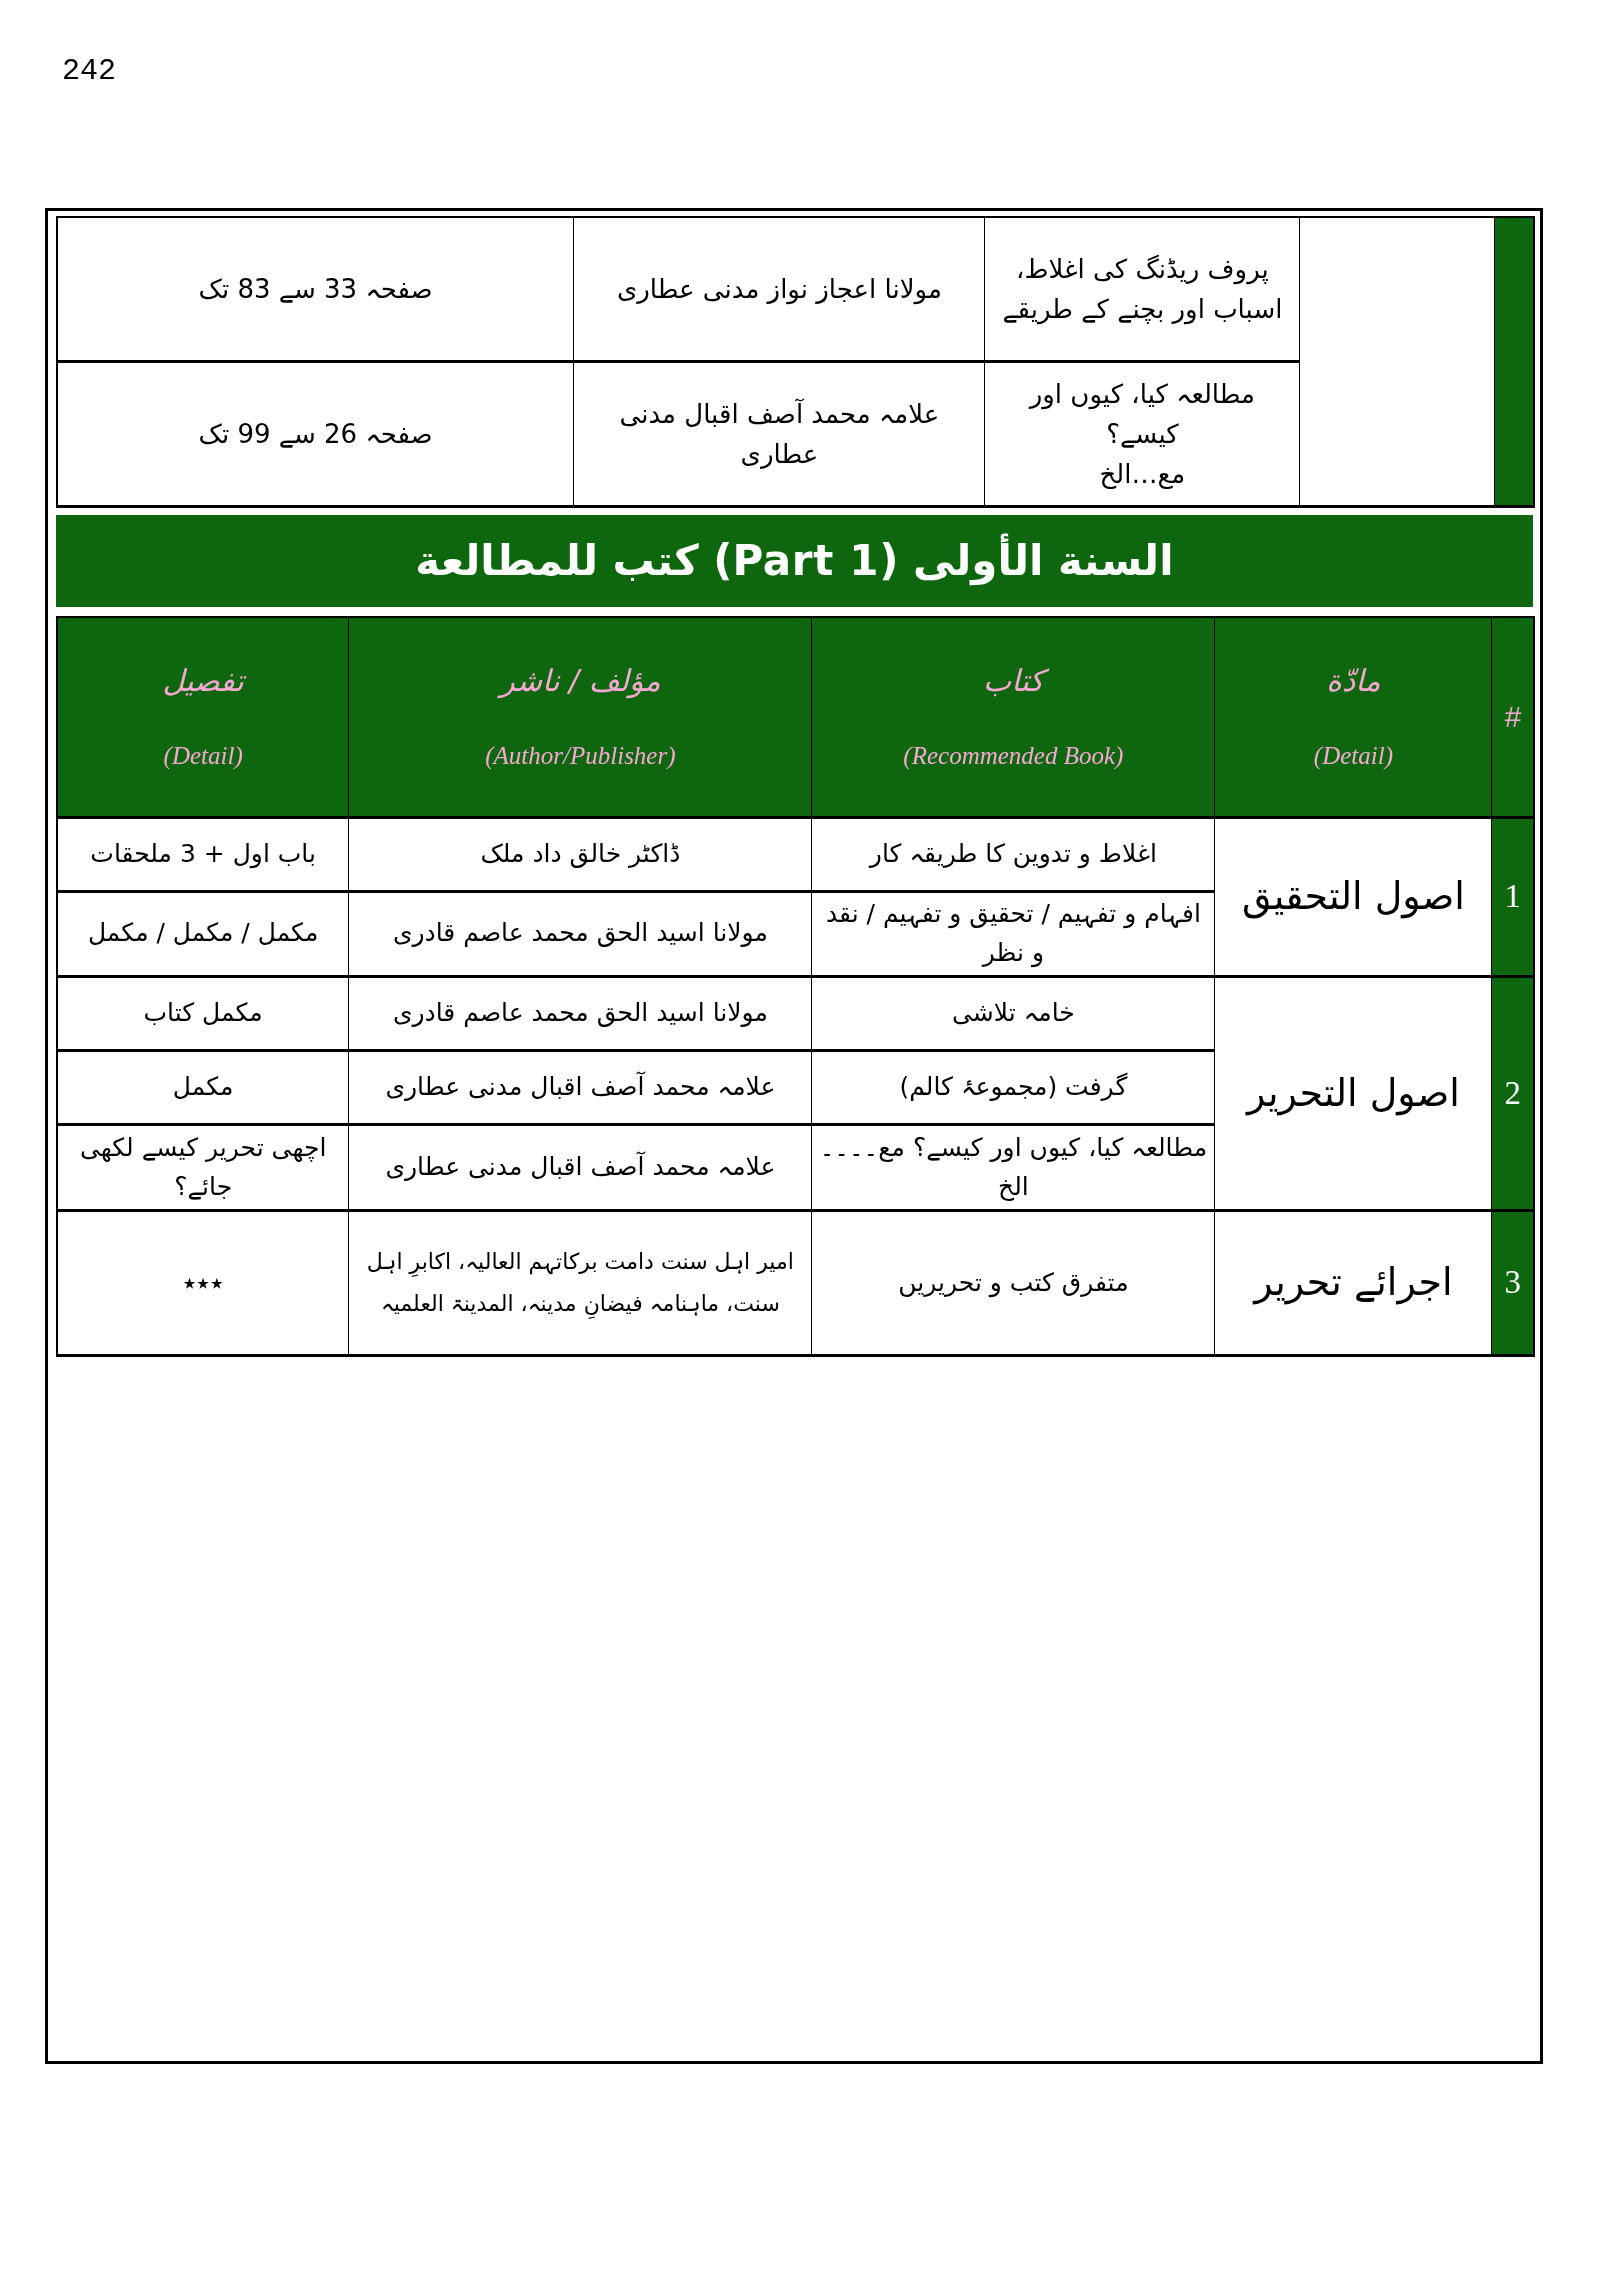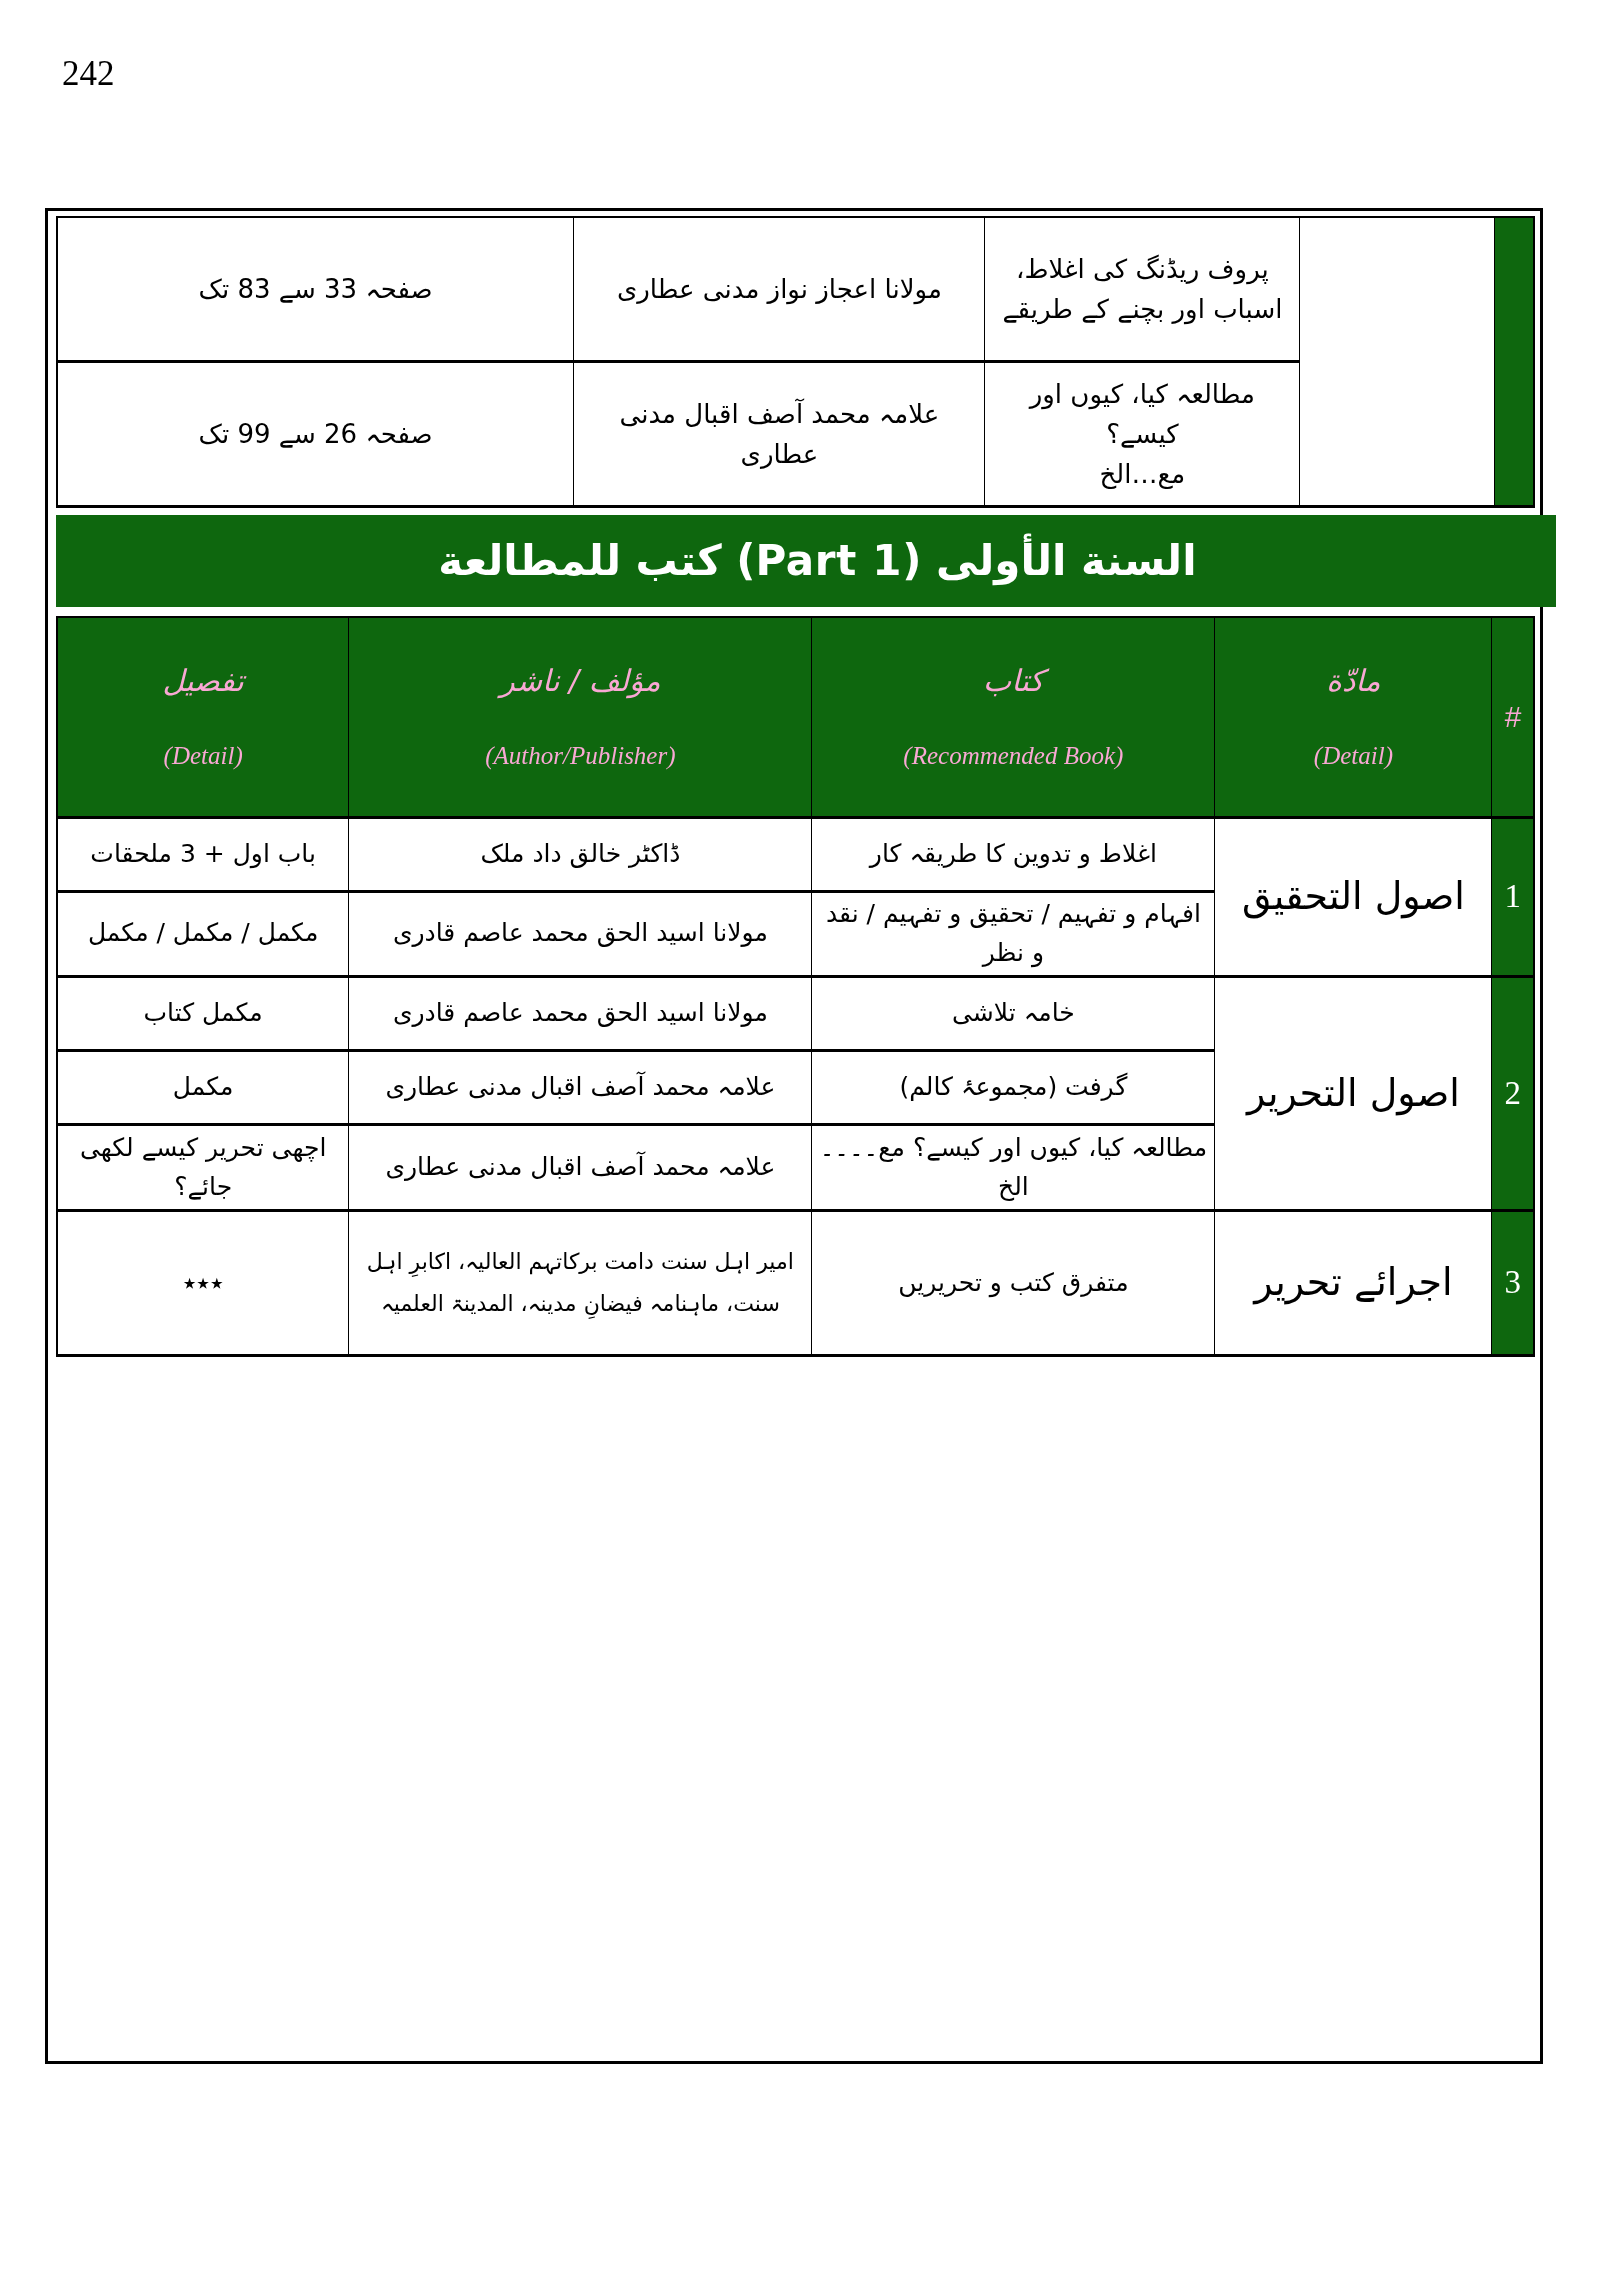"242" .page-num { font-family: Liberation Serif, serif -> Liberation Mono, monospace; font-size: 35px -> 30px }
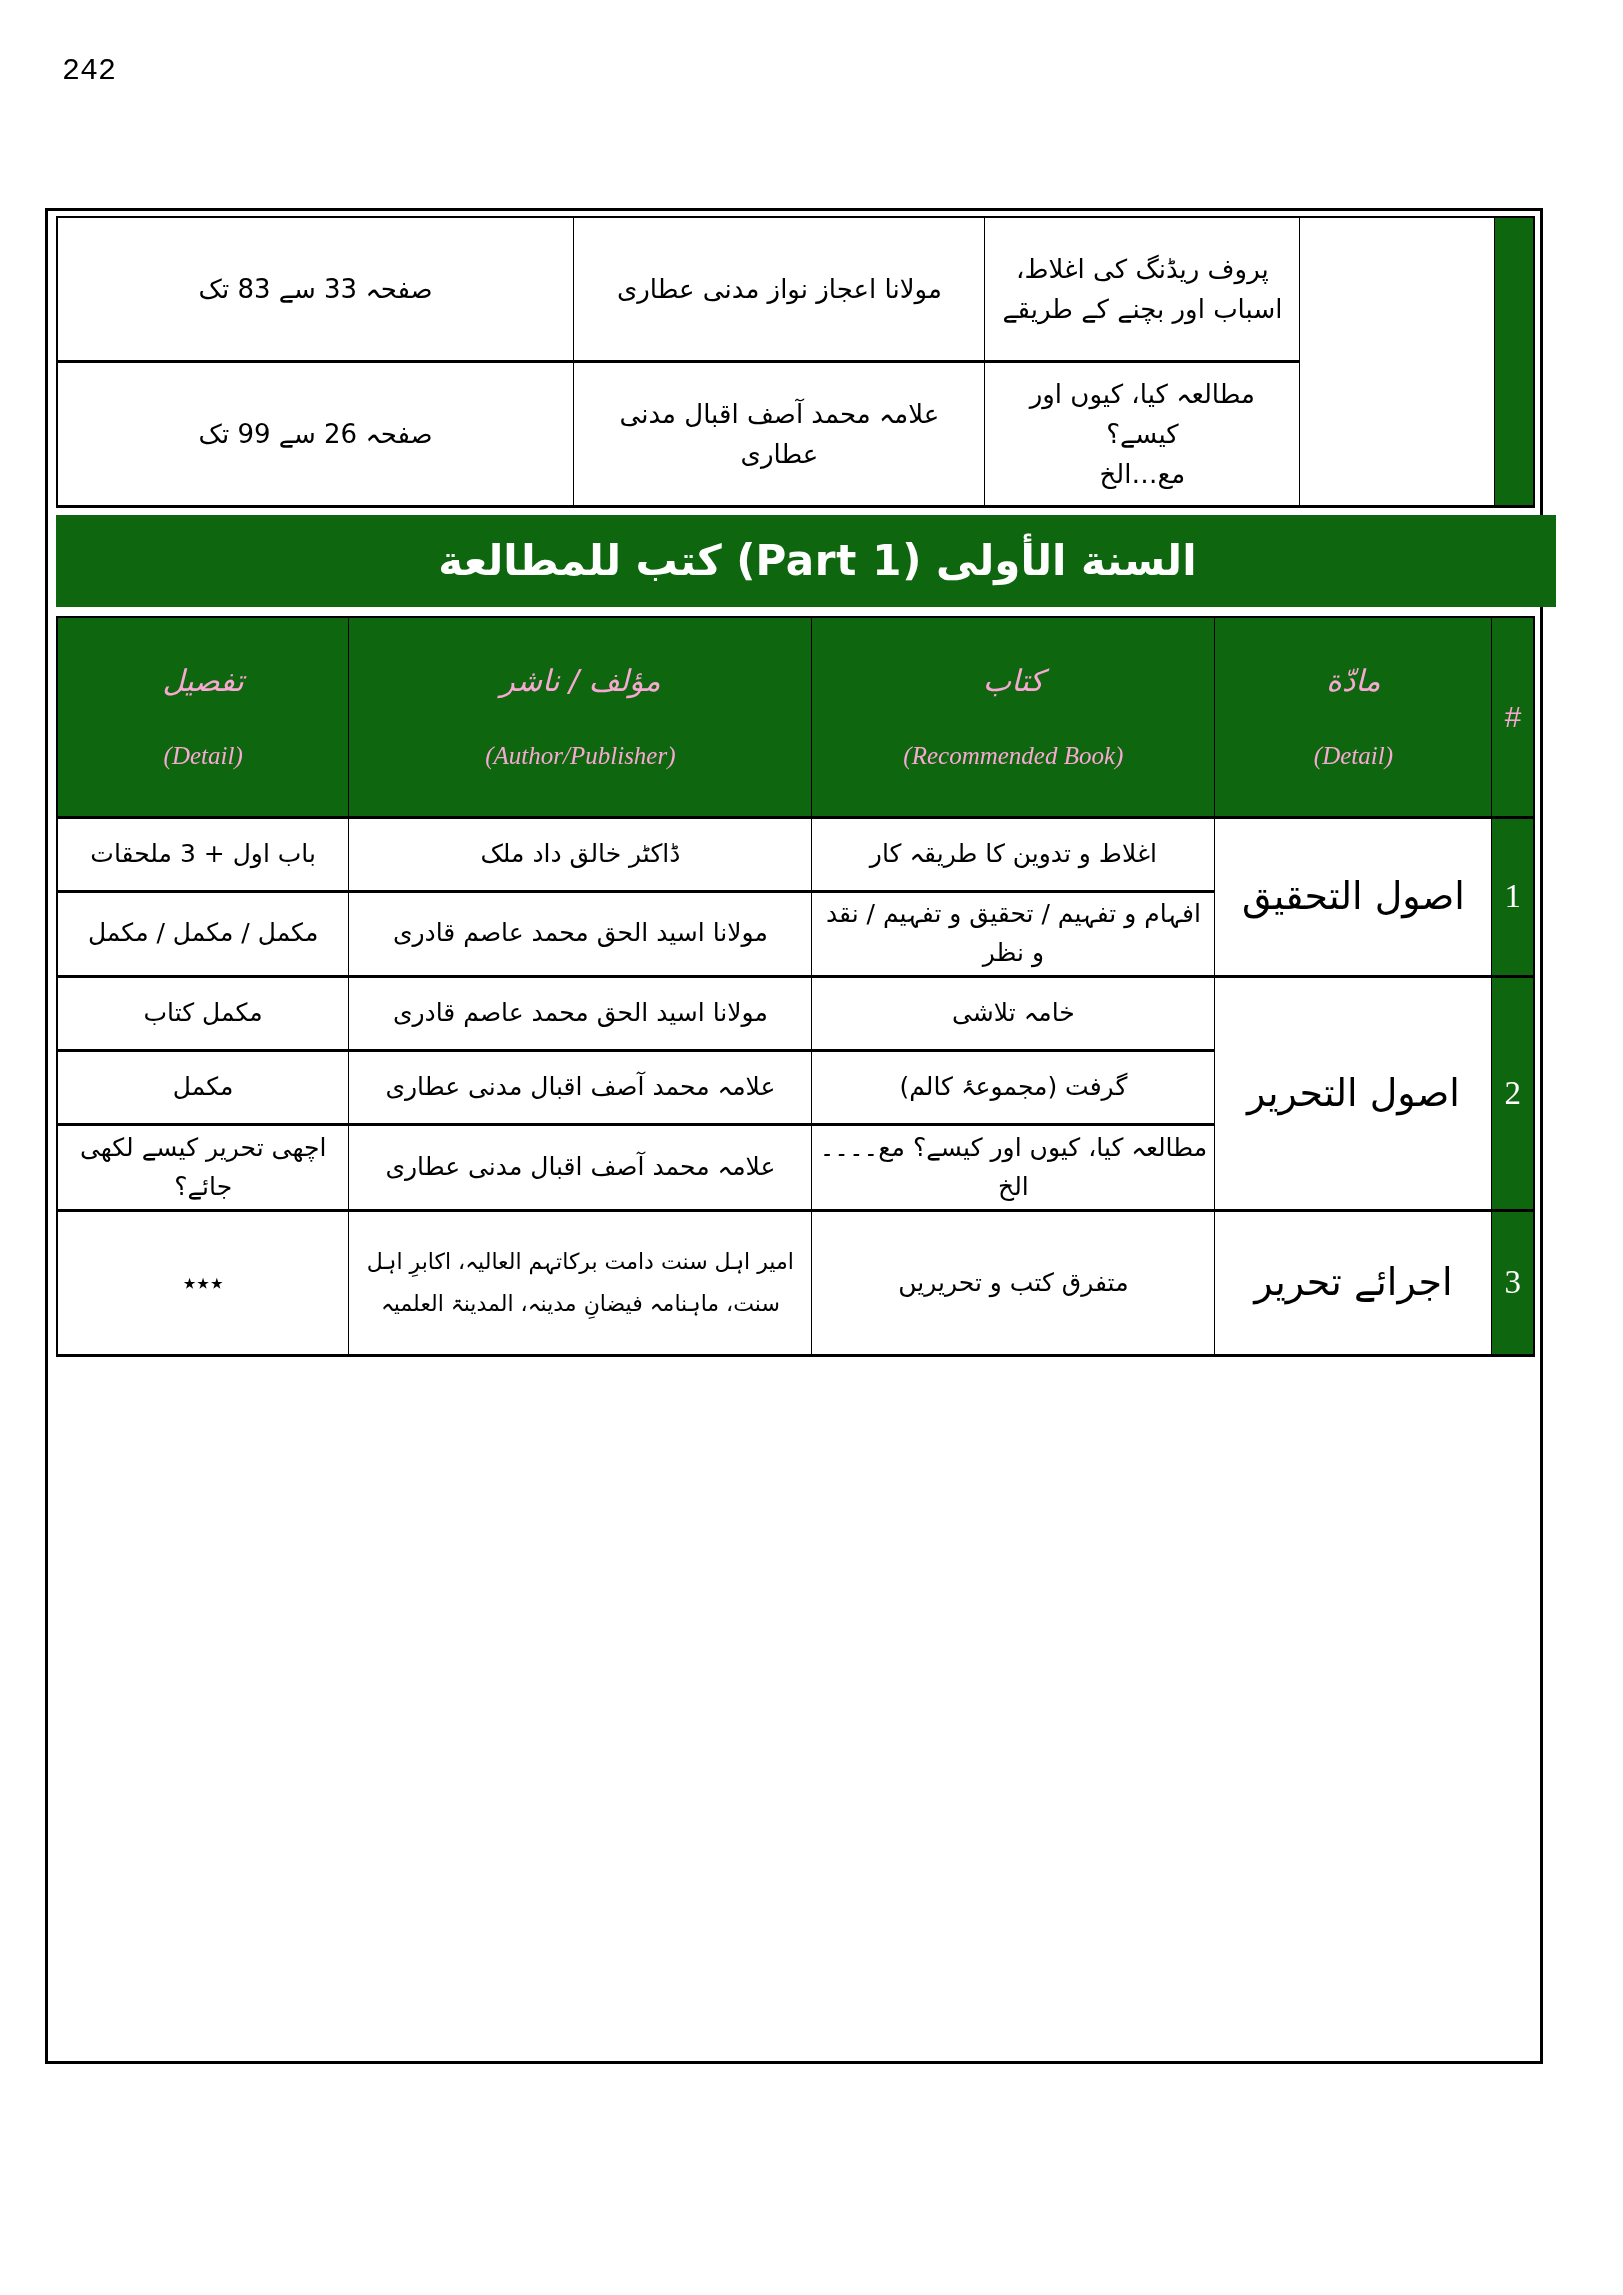"السنة الأولى (Part 1) كتب" .banner { padding-left: 23px -> none }
